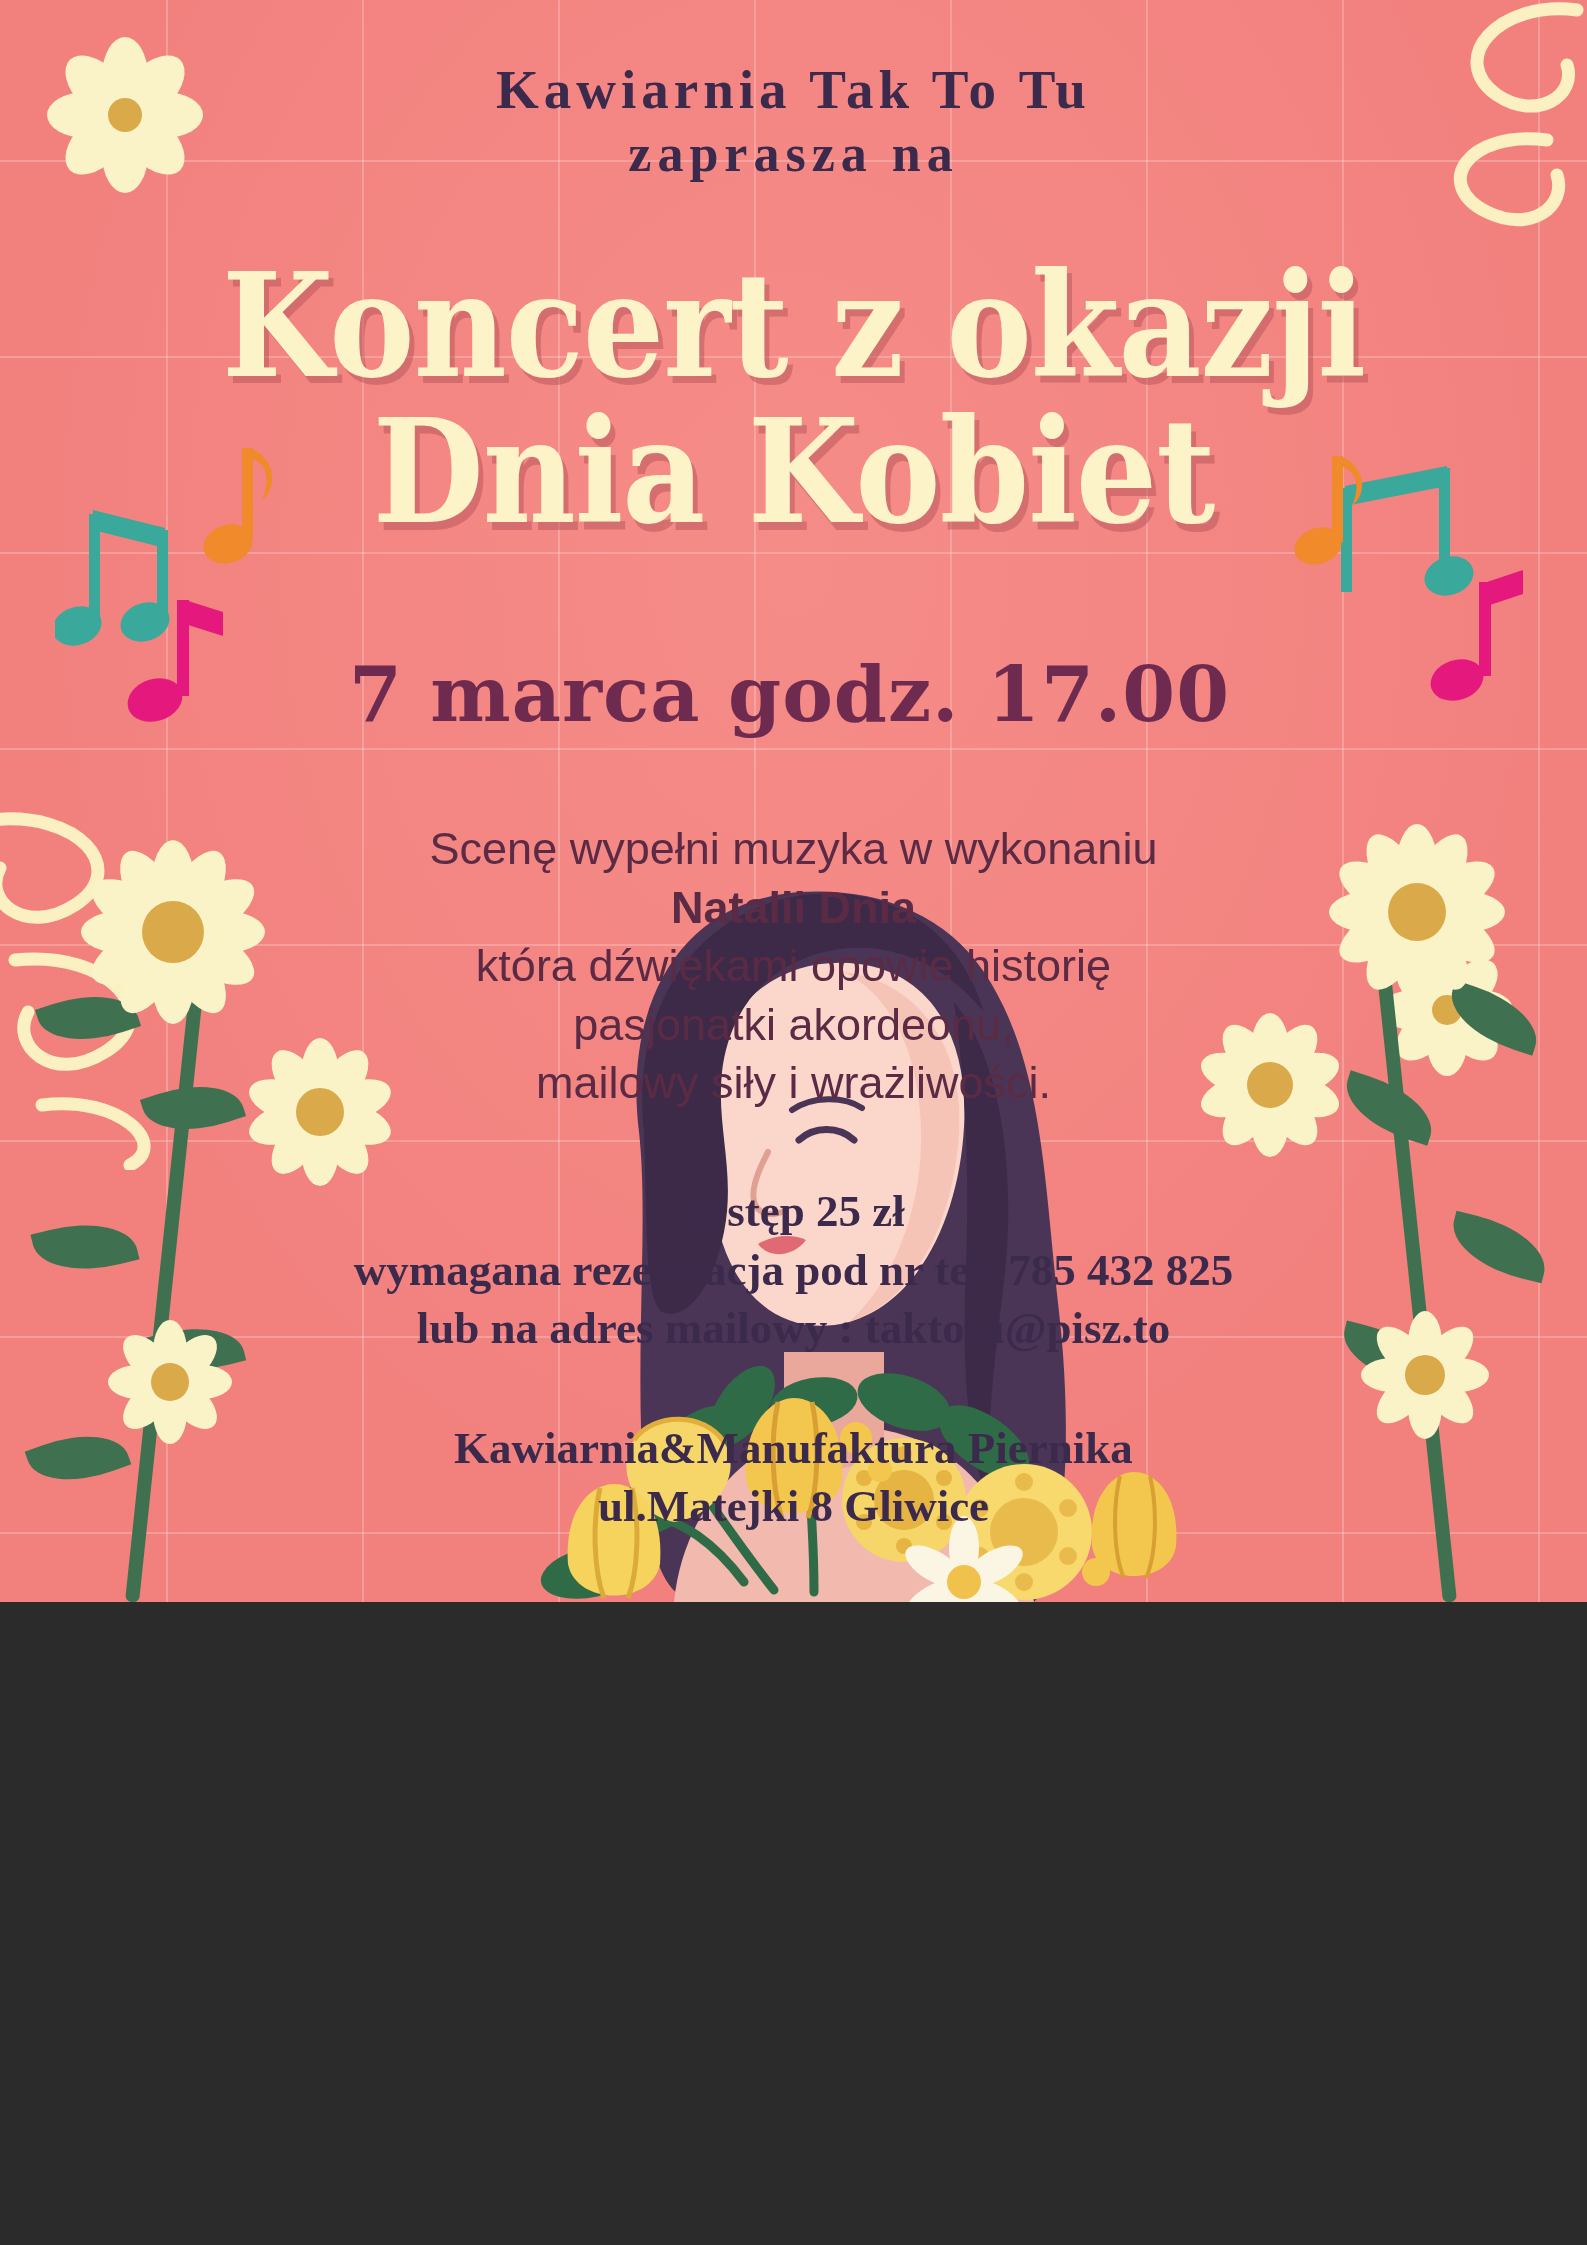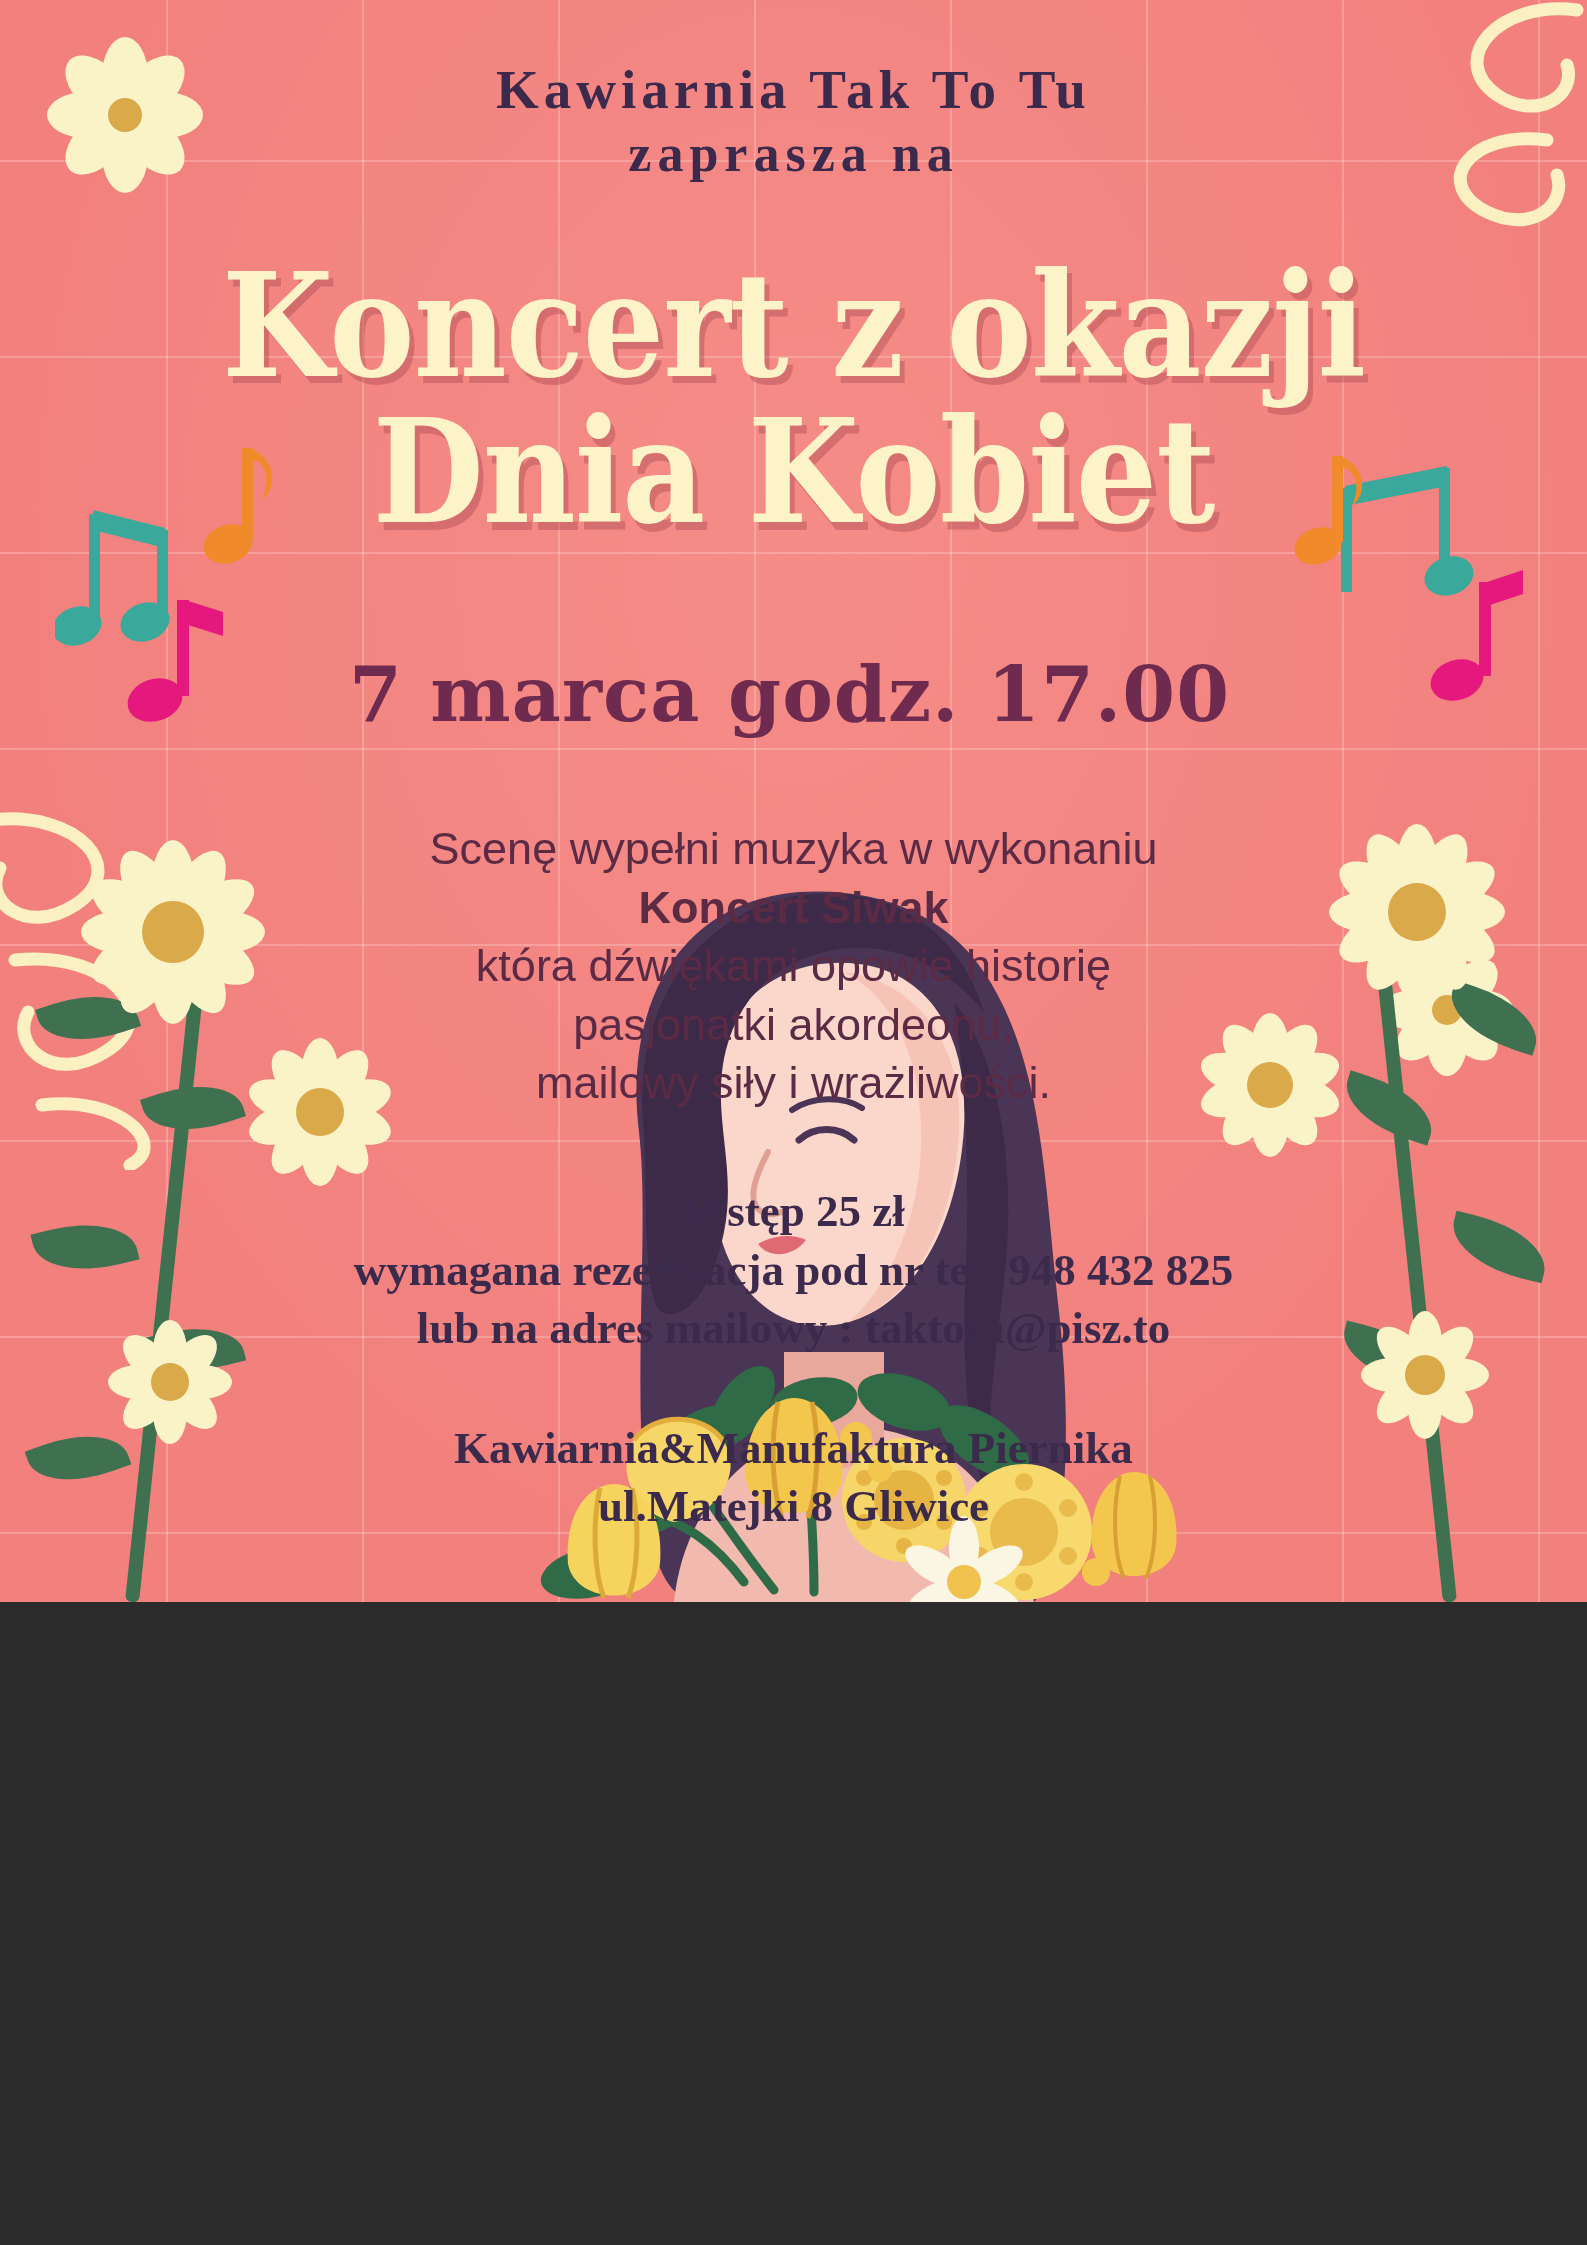"Koncert Siwak" span.name { text: Koncert Siwak -> Natalii Dnia }
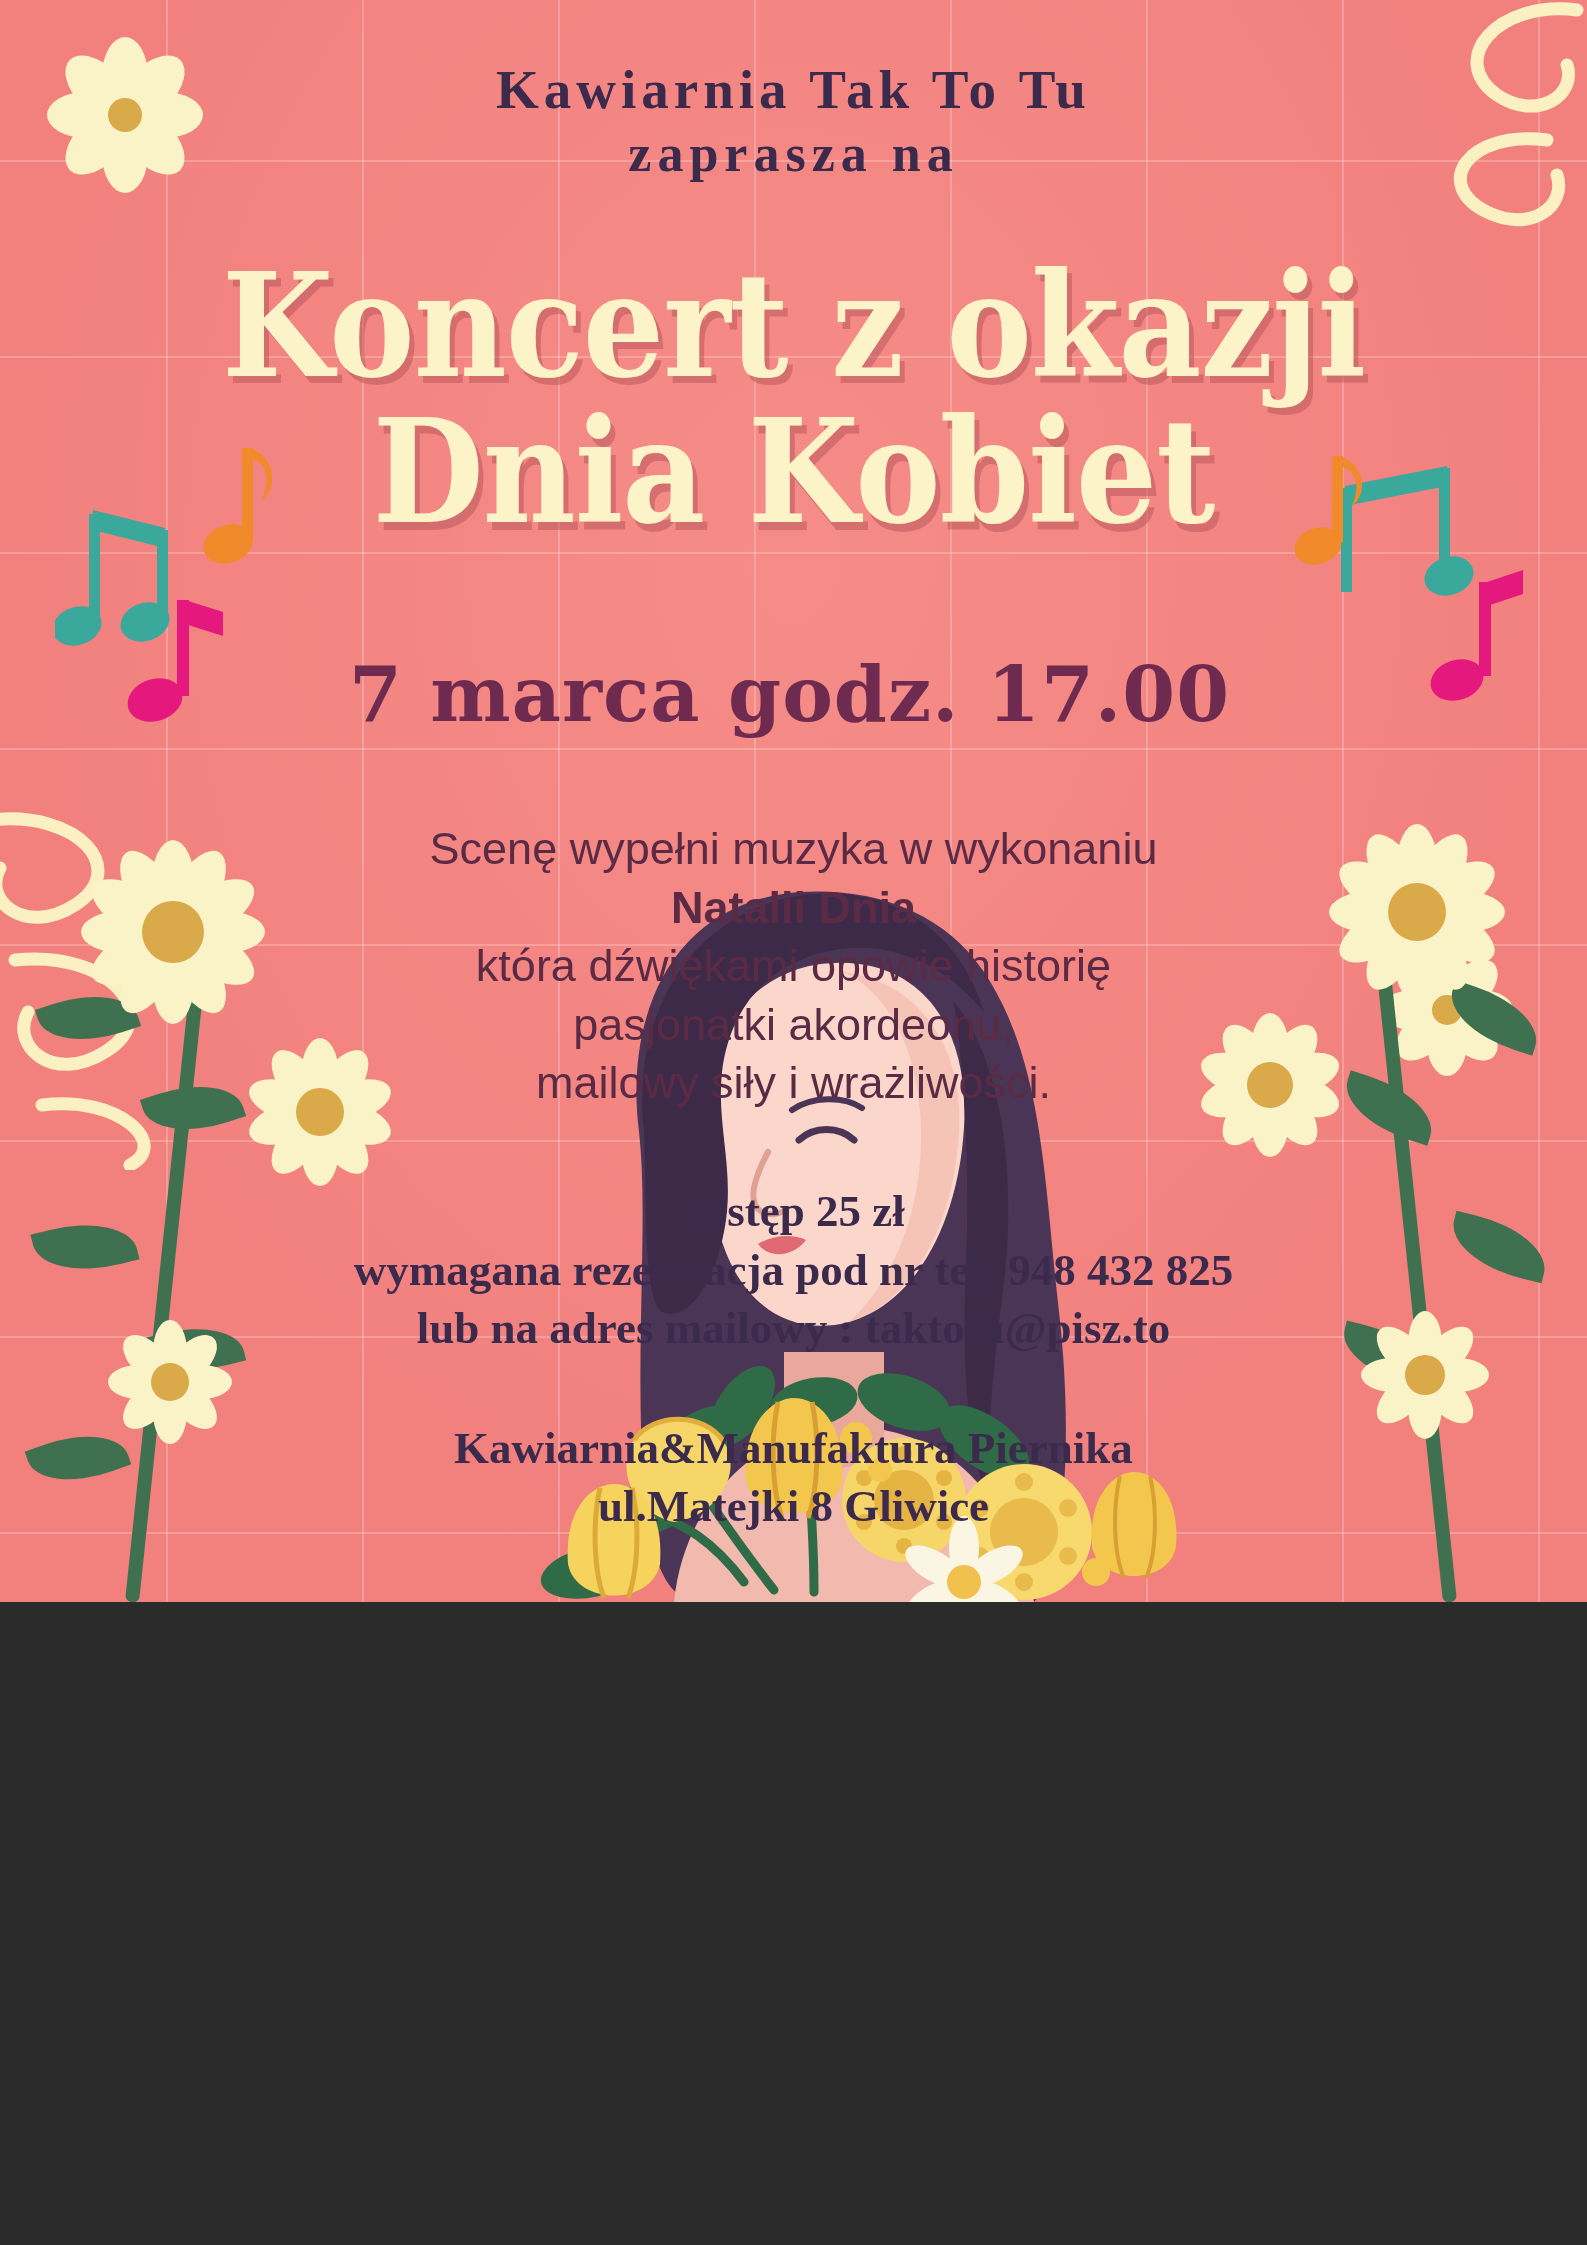"wymagana rezerwacja pod nr tel:" span { text: 948 432 825 -> 785 432 825 }
